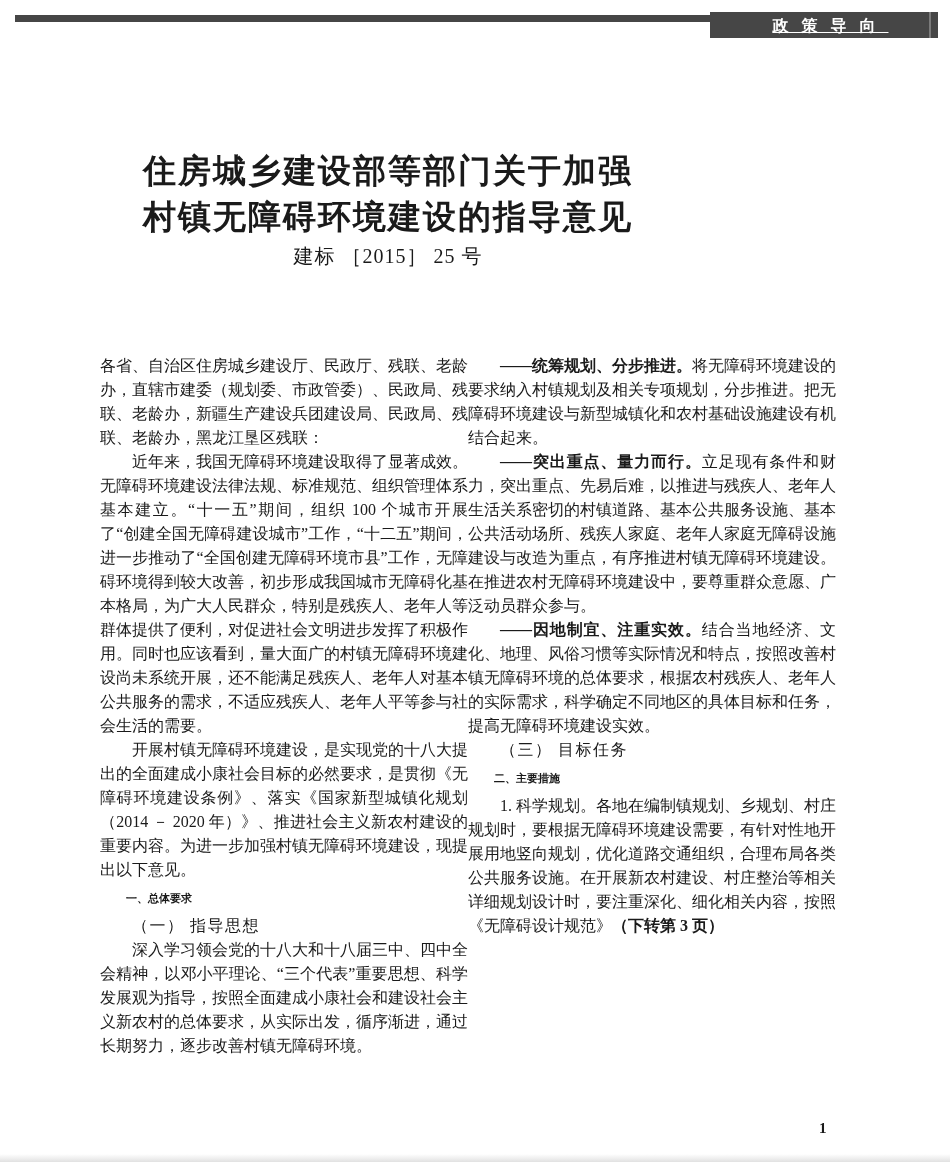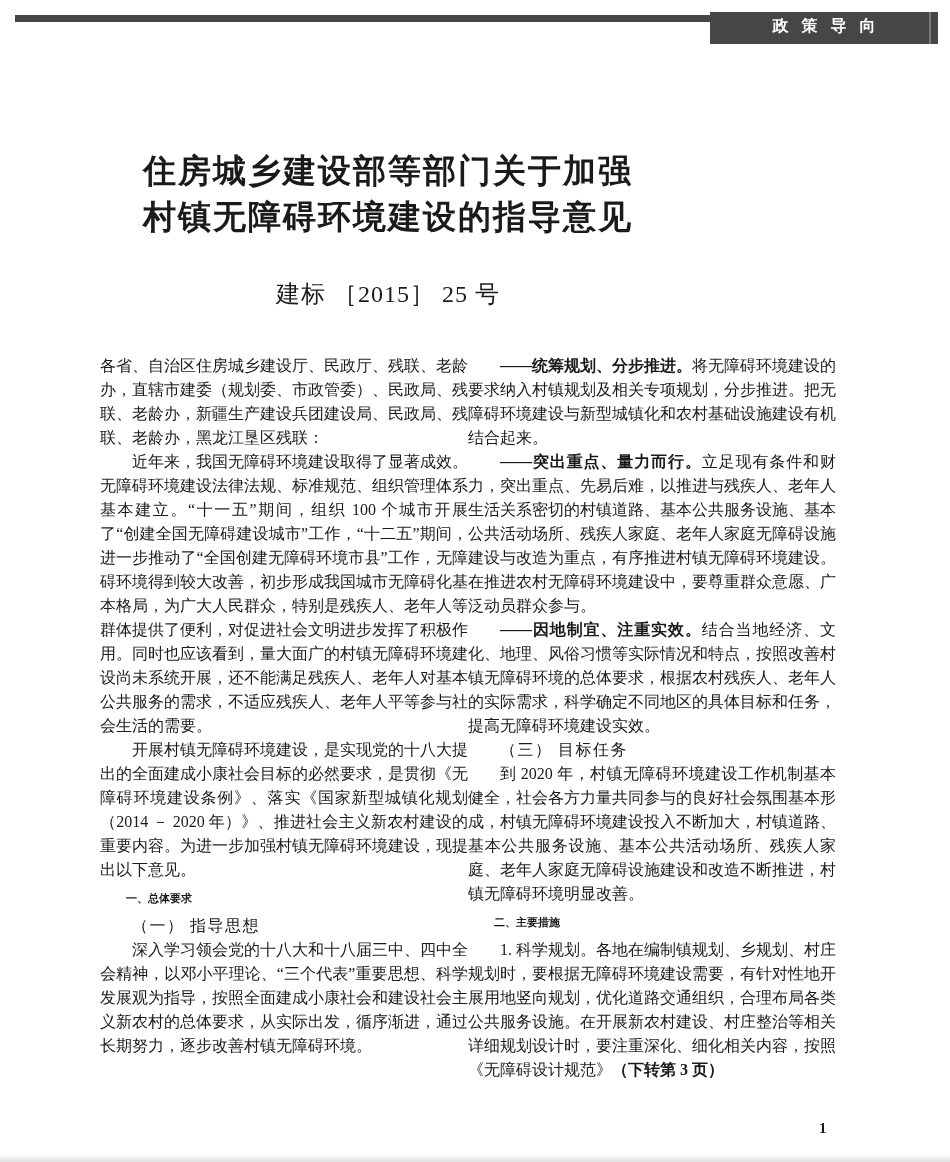"政策导向" .header-label { height: 32px -> 26px; text-decoration: none -> underline }
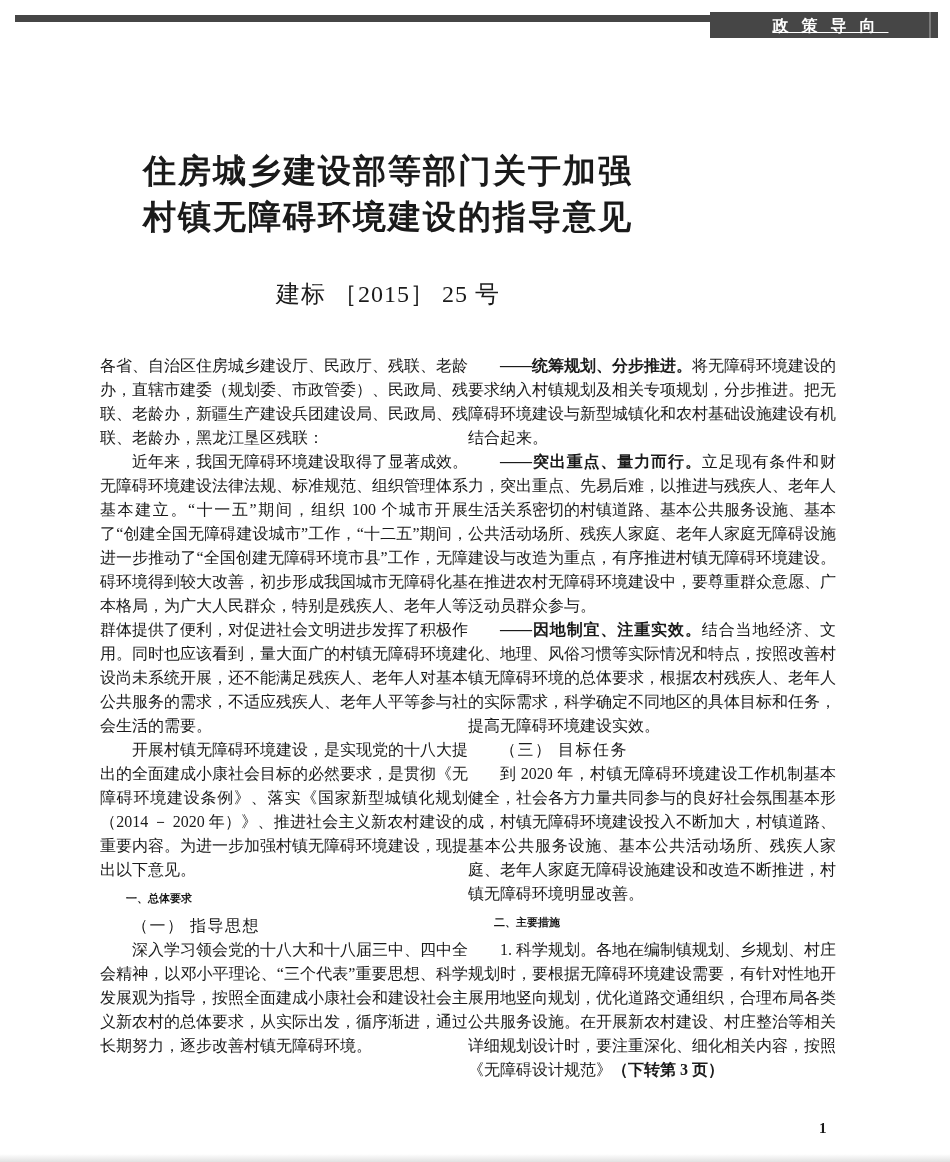"建标 ［2015］ 25 号" .docket { font-size: 24px -> 20px; margin-top: 38px -> 3px }
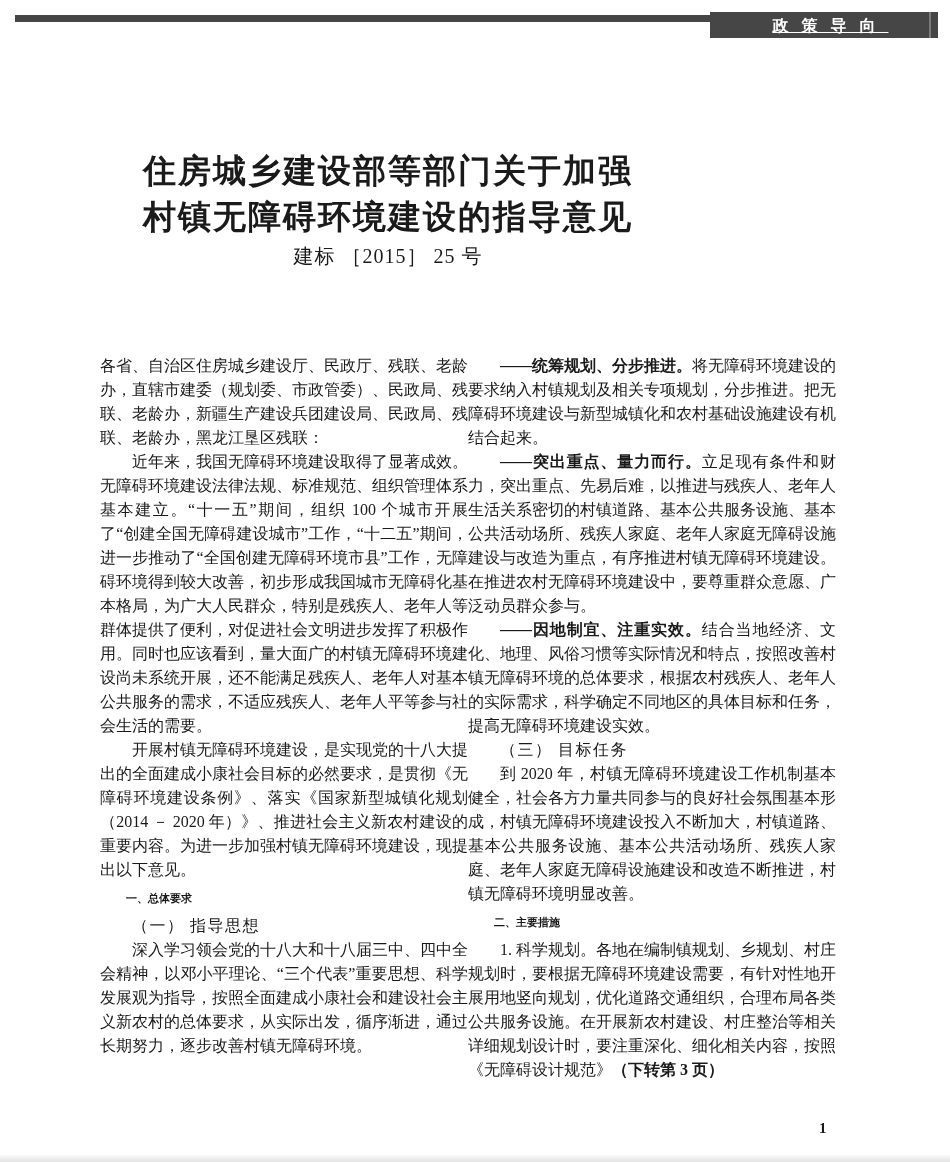"到 2020" p.para { html: <p>到 2020 年，村镇无障碍环境建设工作机制基本健全，社会各方力量共同参与的良好社会氛围基本形成，村镇无障碍环境建设投入不断加大，村镇道路、基本公共服务设施、基本公共活动场所、残疾人家庭、老年人家庭无障碍设施建设和改造不断推进，村镇无障碍环境明显改善。</p> -> none }
